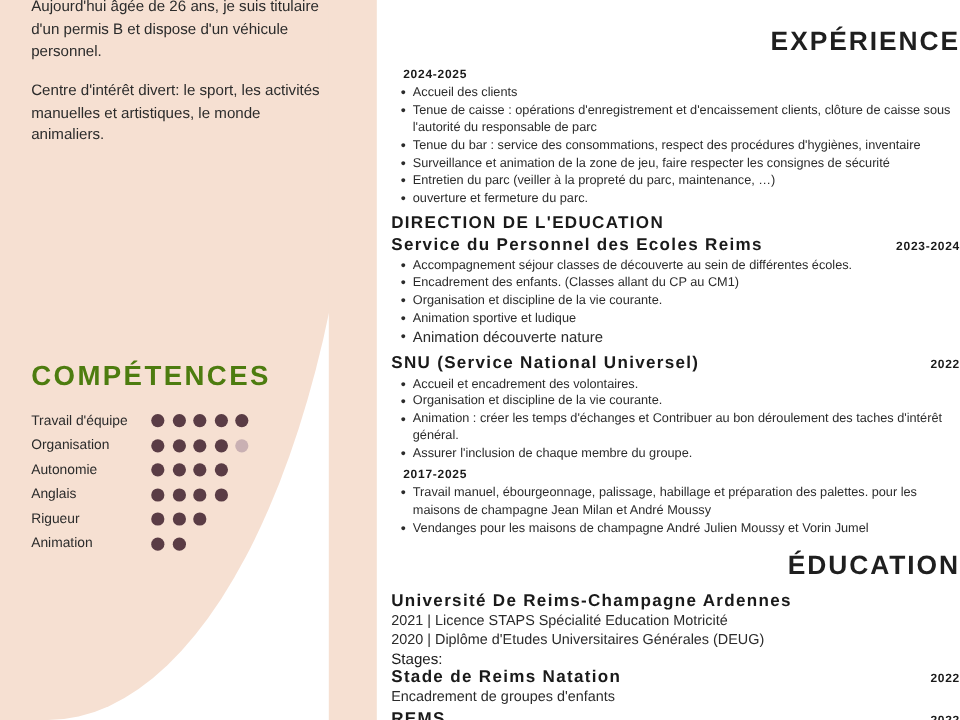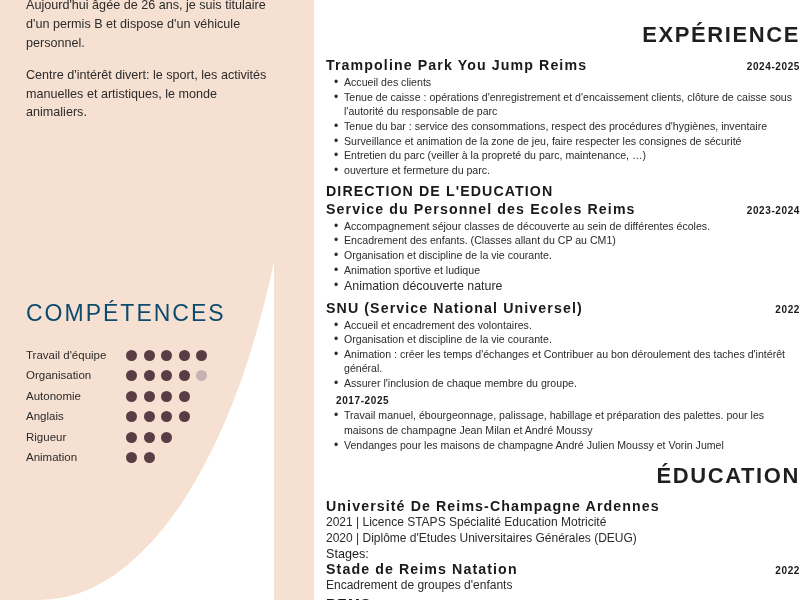"Trampoline Park You Jump Reims" div.job-title { html: <div>Trampoline Park You Jump Reims</div> -> none }
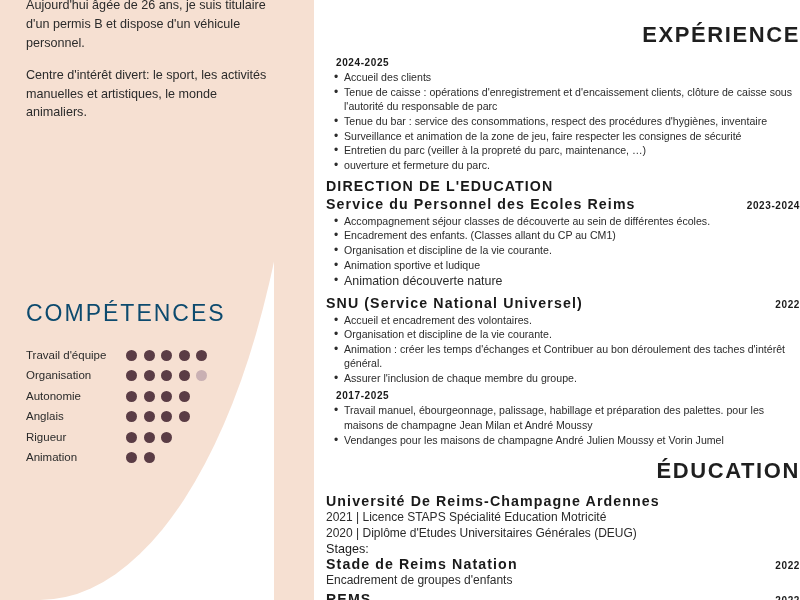"COMPÉTENCES" .comp-title { color: #0c4a6e -> #4d7c0f; font-weight: normal -> bold }
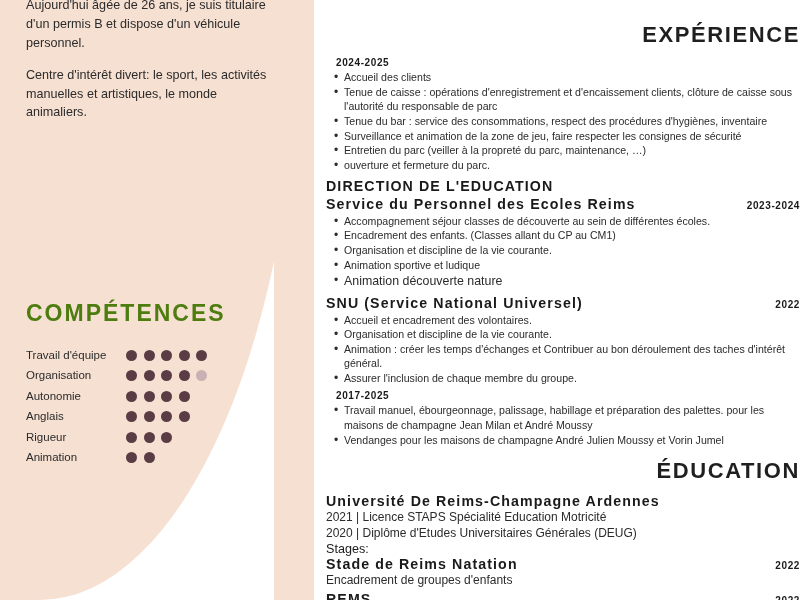"Travail d'équipe" .skill-row { align-items: flex-end -> center }
